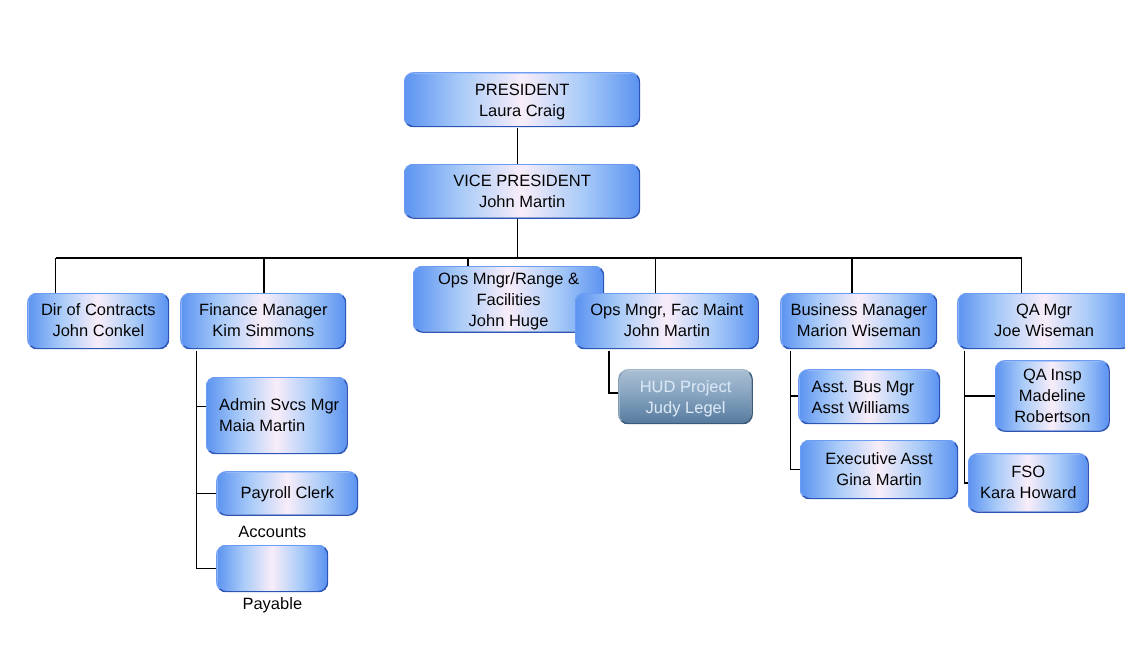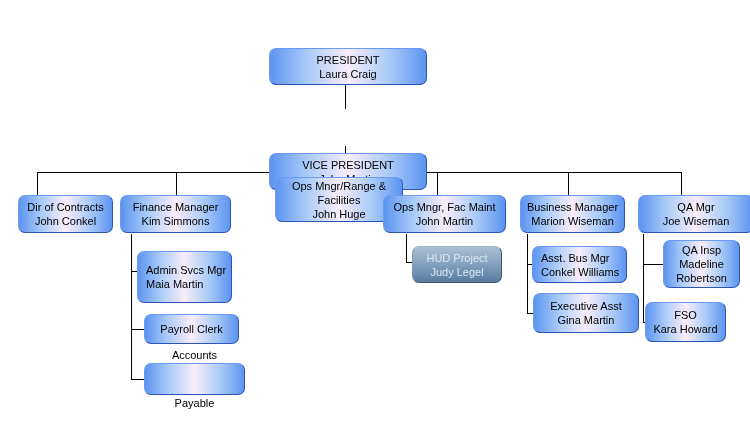"VICE PRESIDENT" div.node { margin-top: 44px -> none }
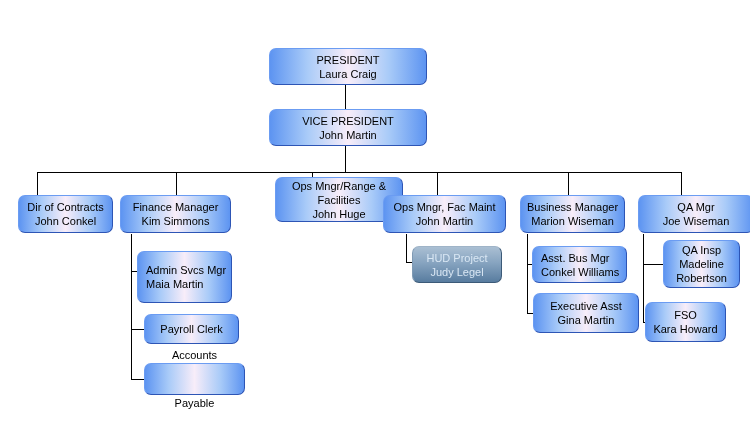"Conkel Williams" div.line { text: Conkel -> Asst }
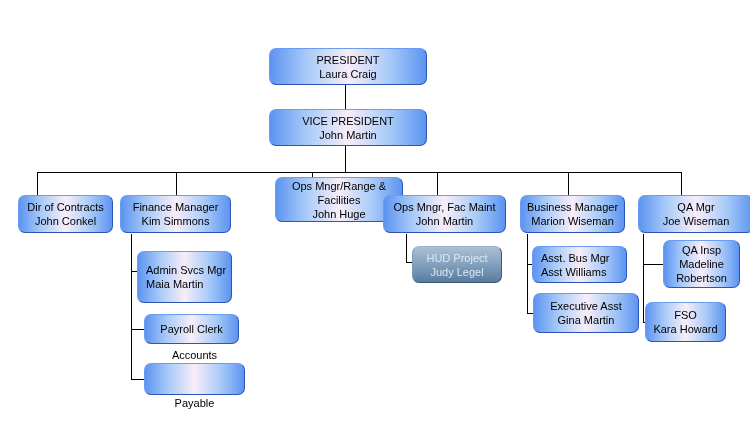"Accounts" div.node { width: 101px -> 75px }
